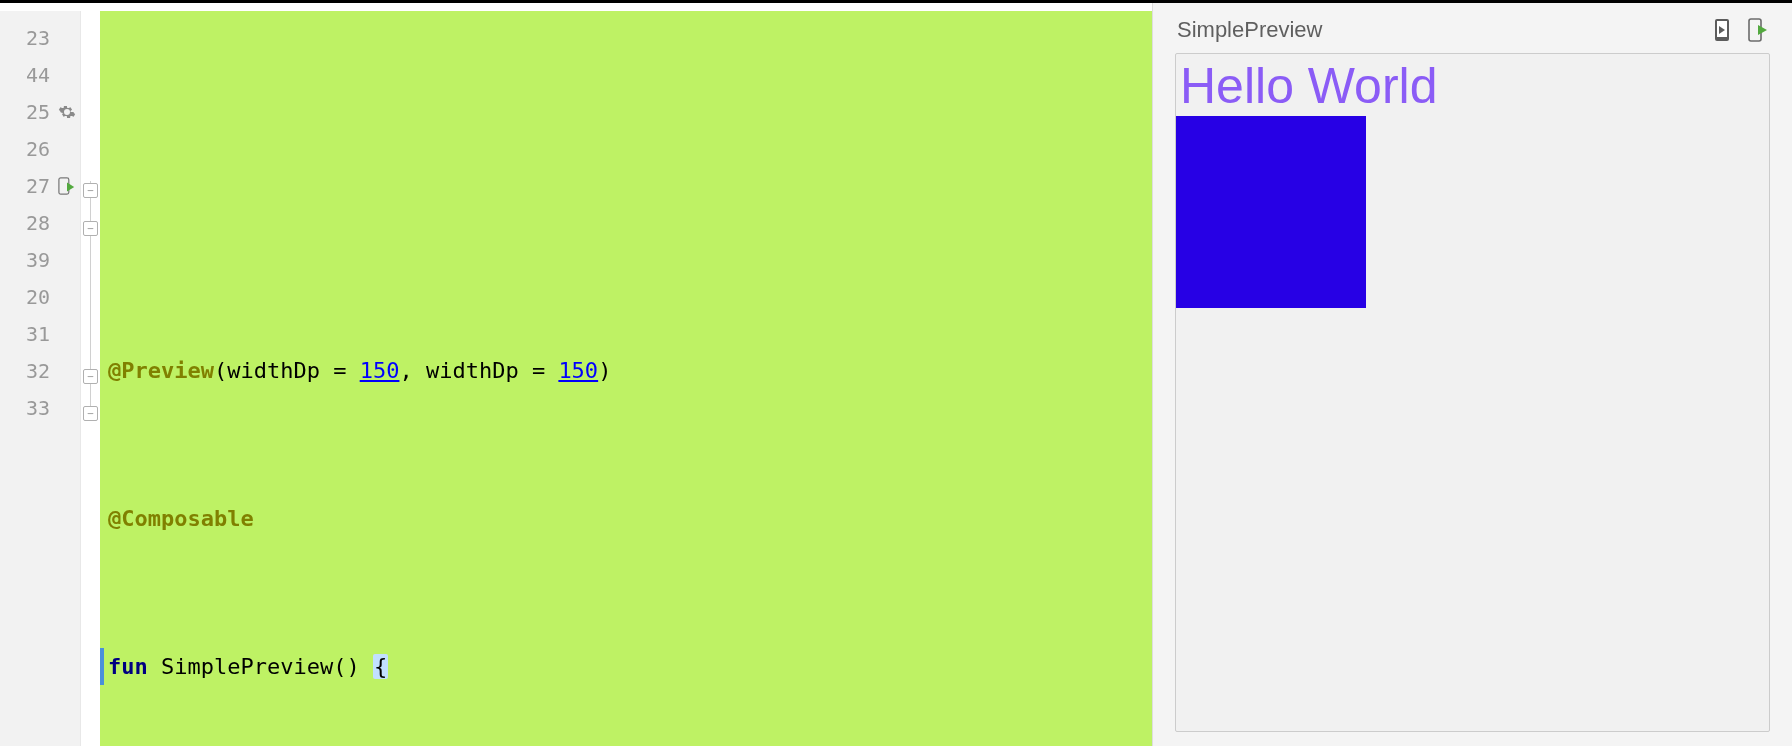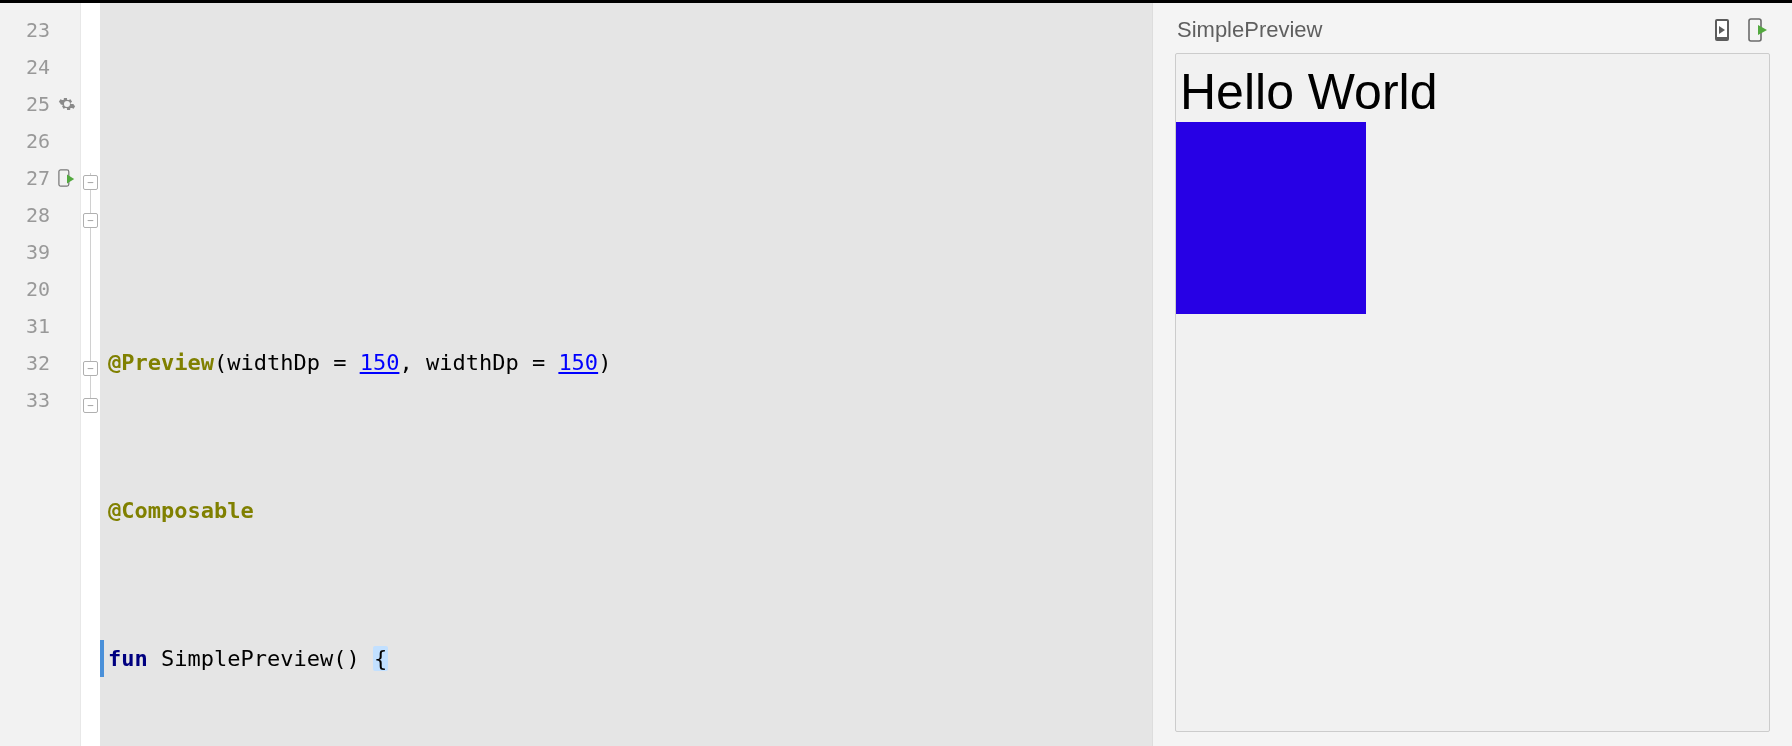"23" .editor { background: #e5e5e5 -> #bef264; margin-top: none -> 8px }
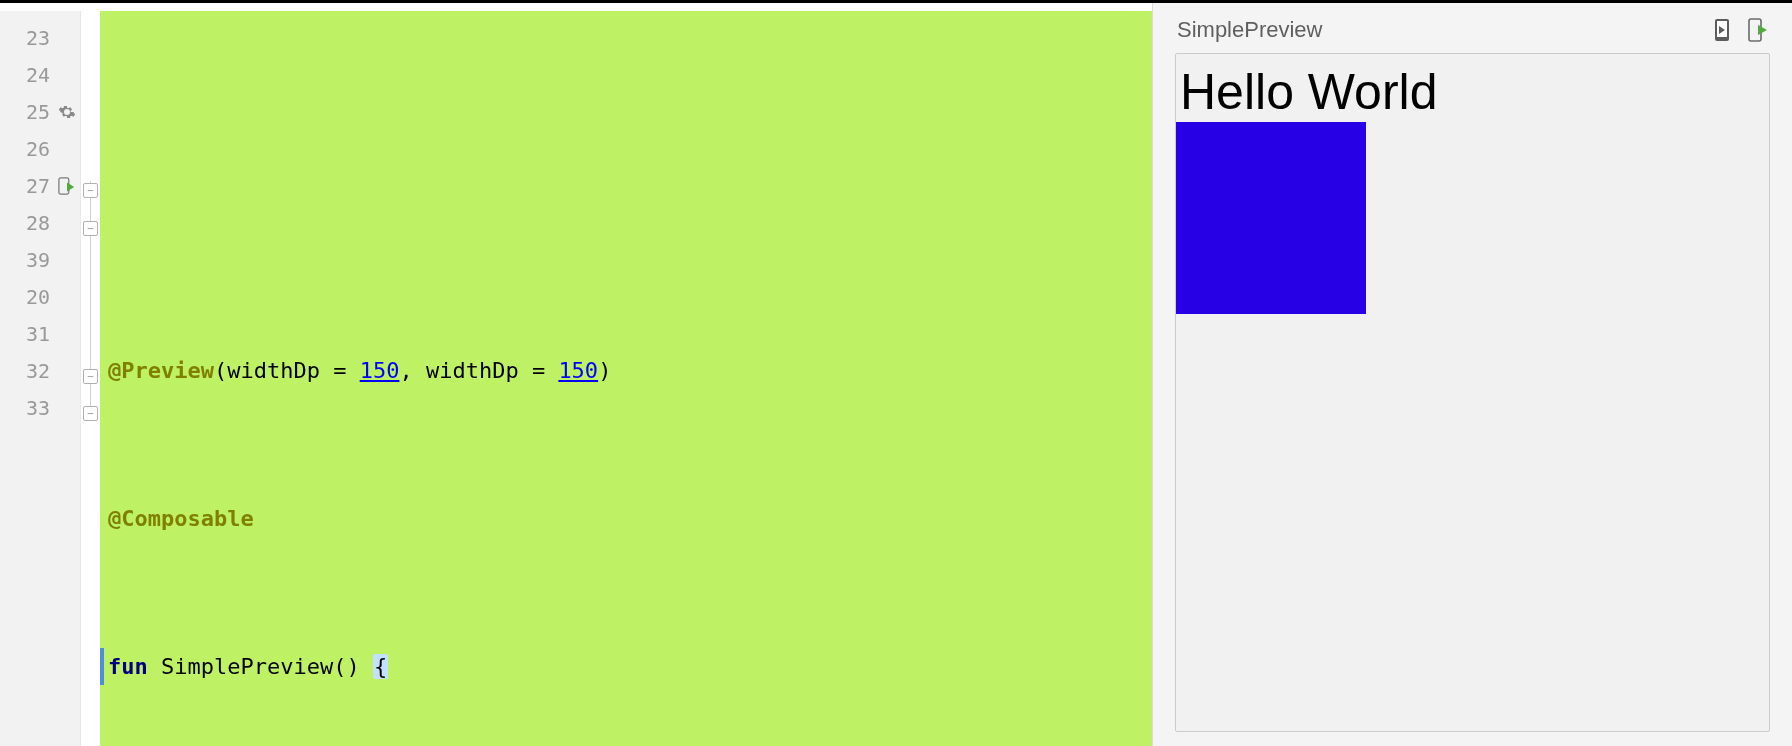"24" div.gutter-row { text: 24 -> 44 }
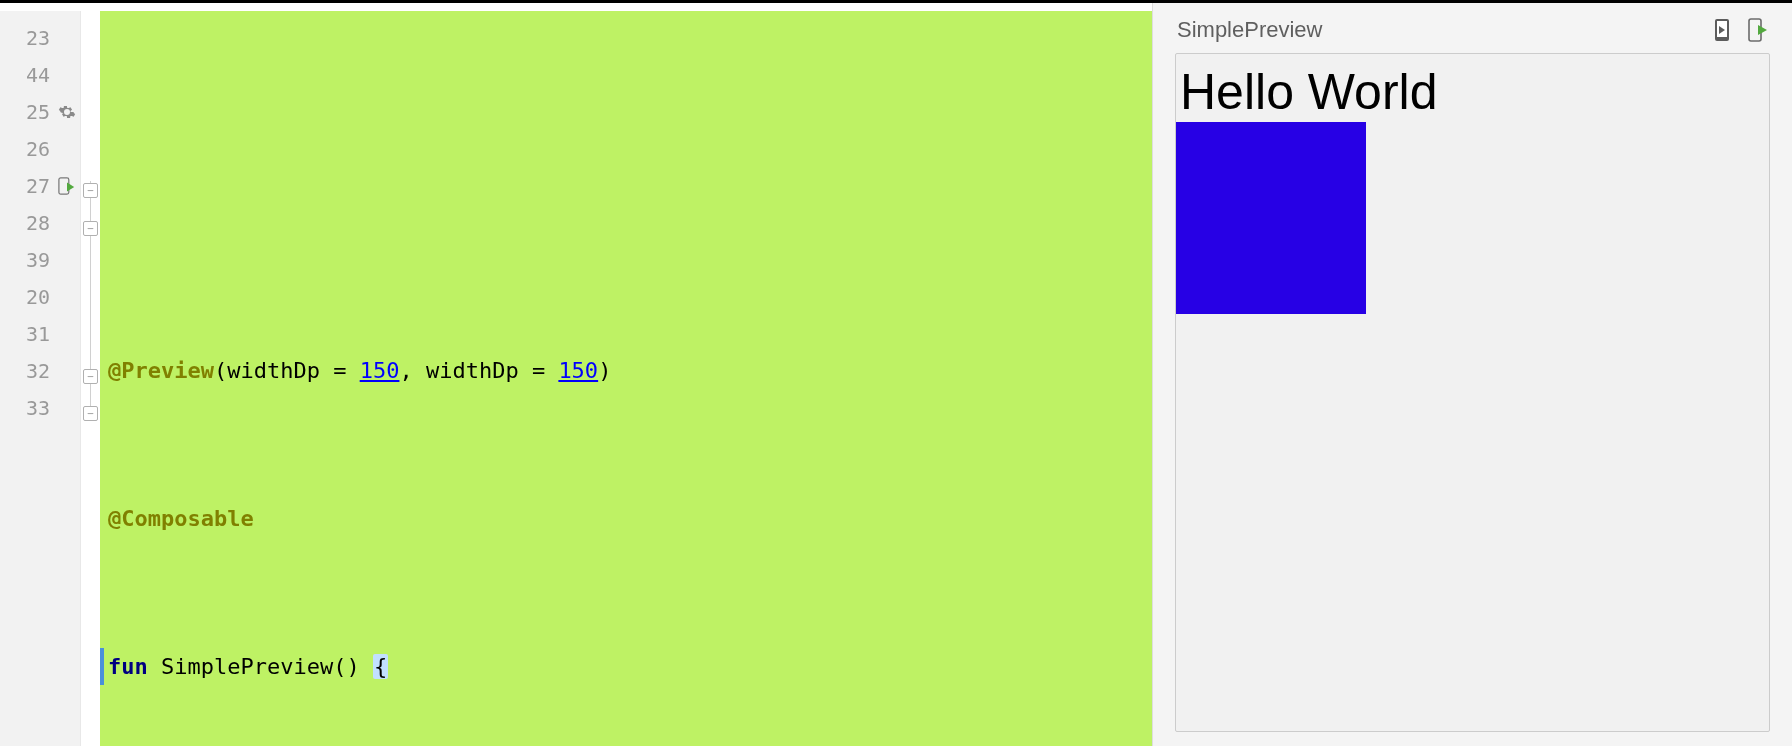"Hello World" .preview-hello { color: #000000 -> #8b5cf6; margin-top: 8px -> 2px }
